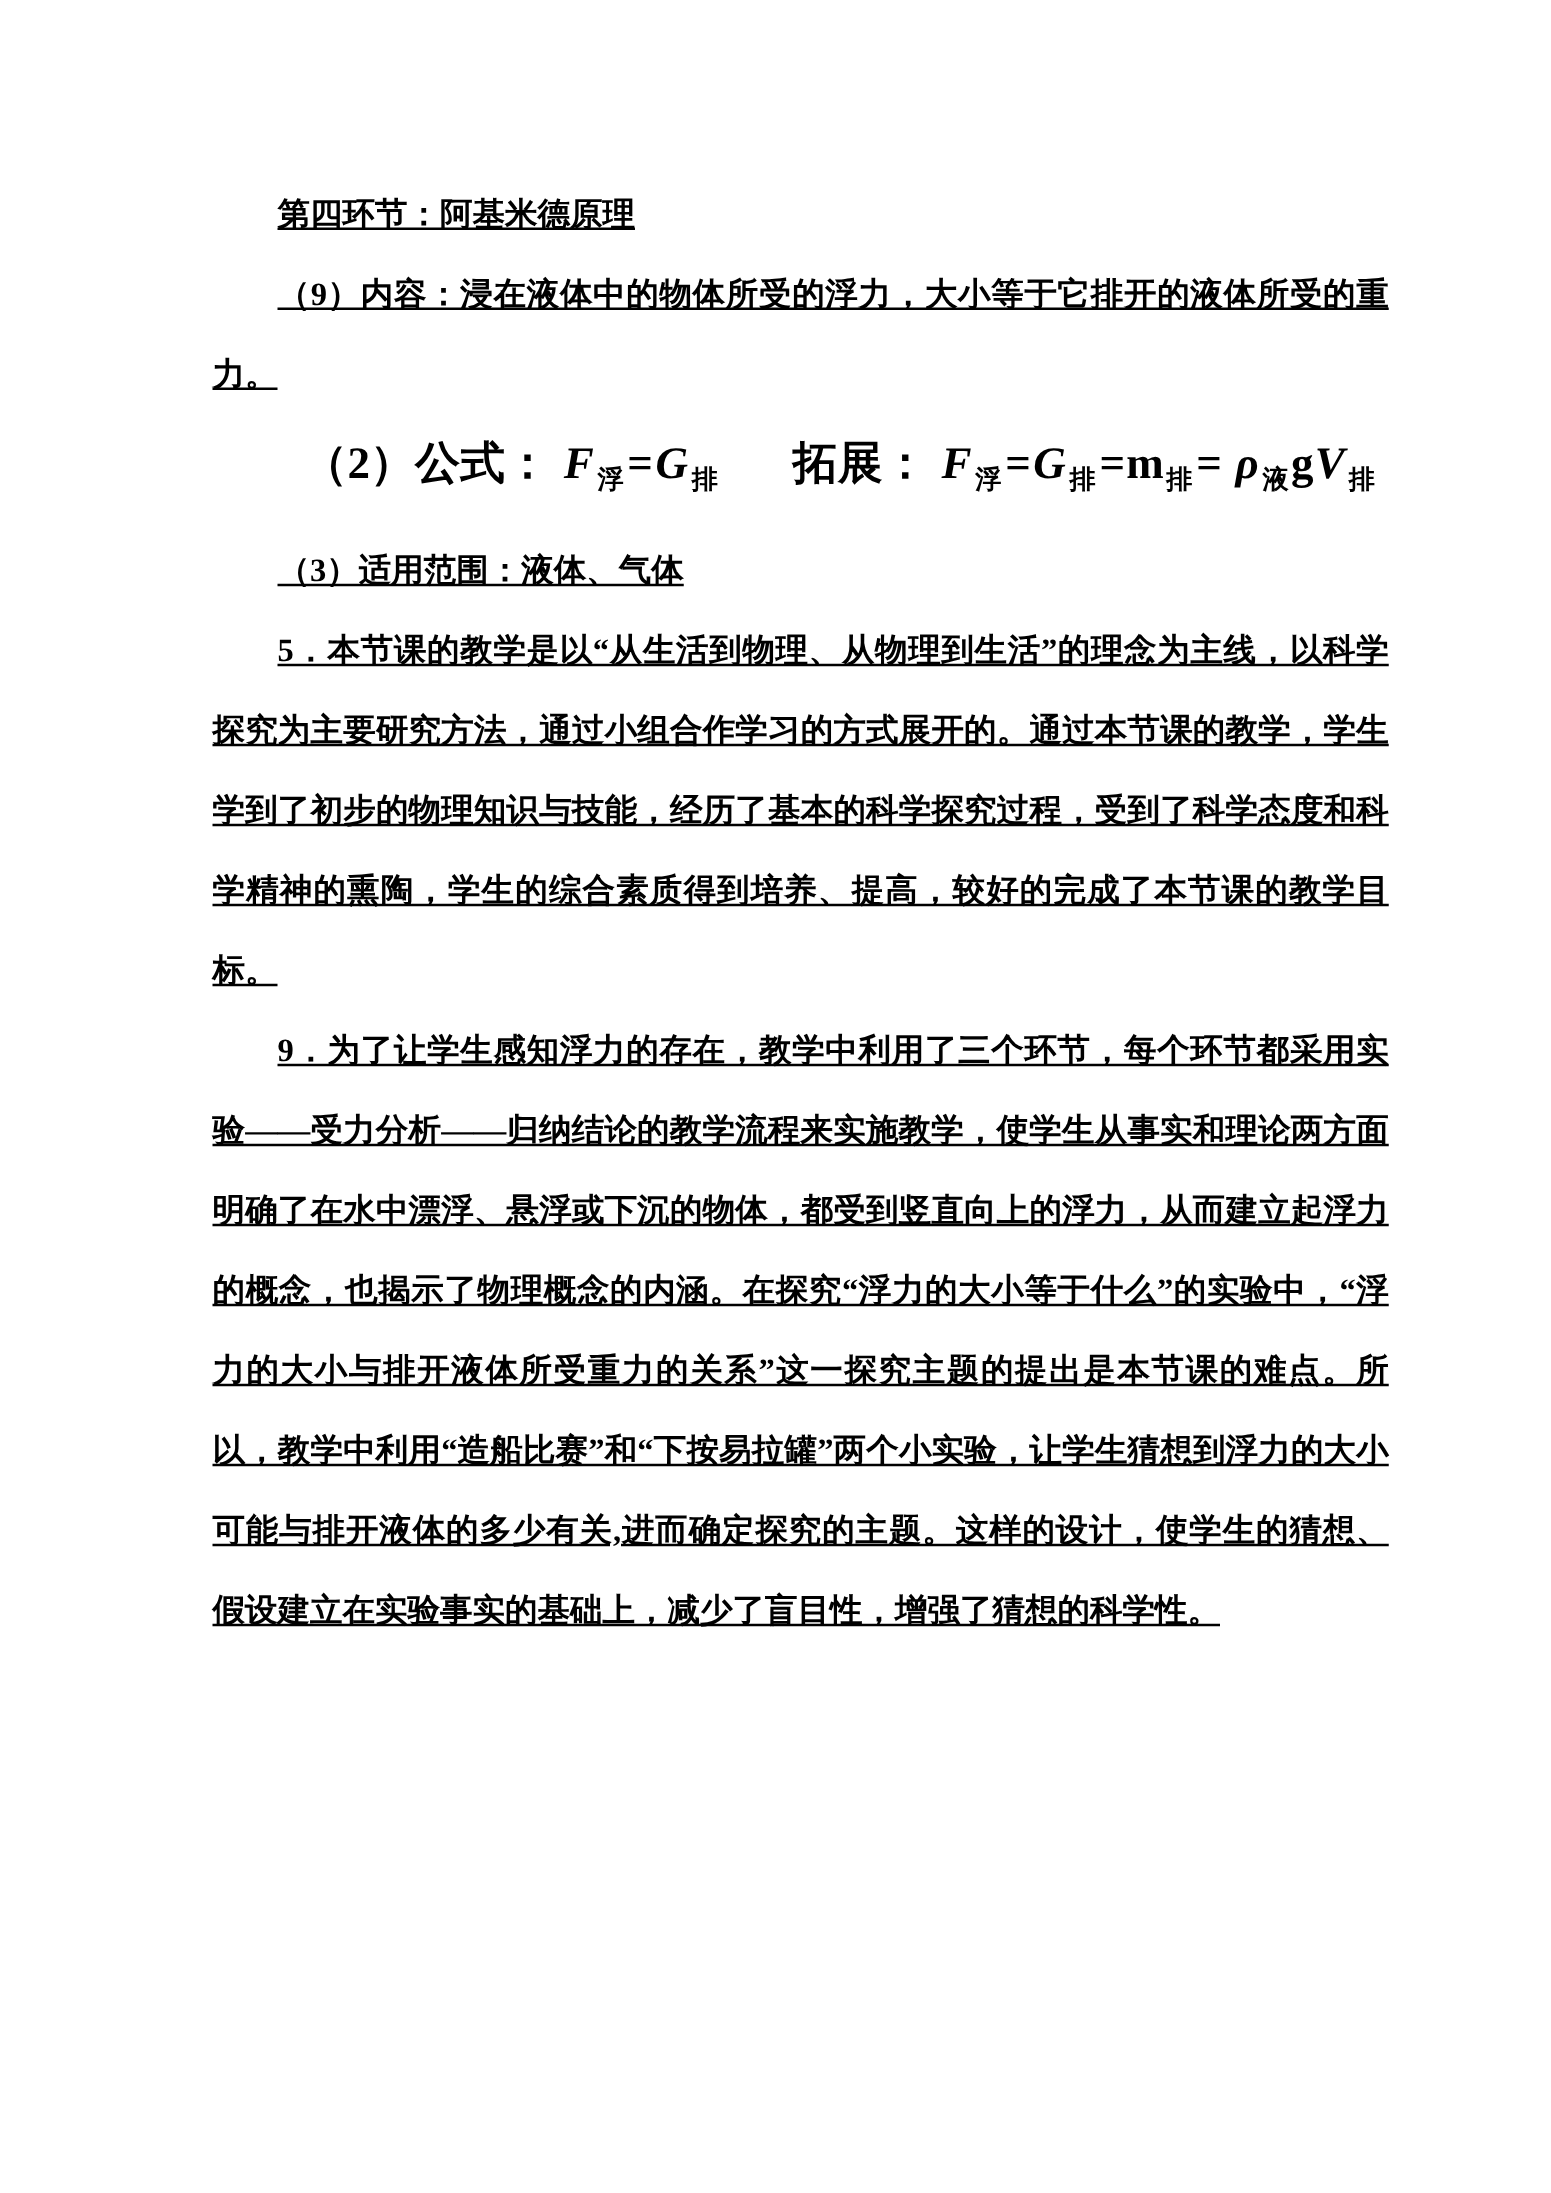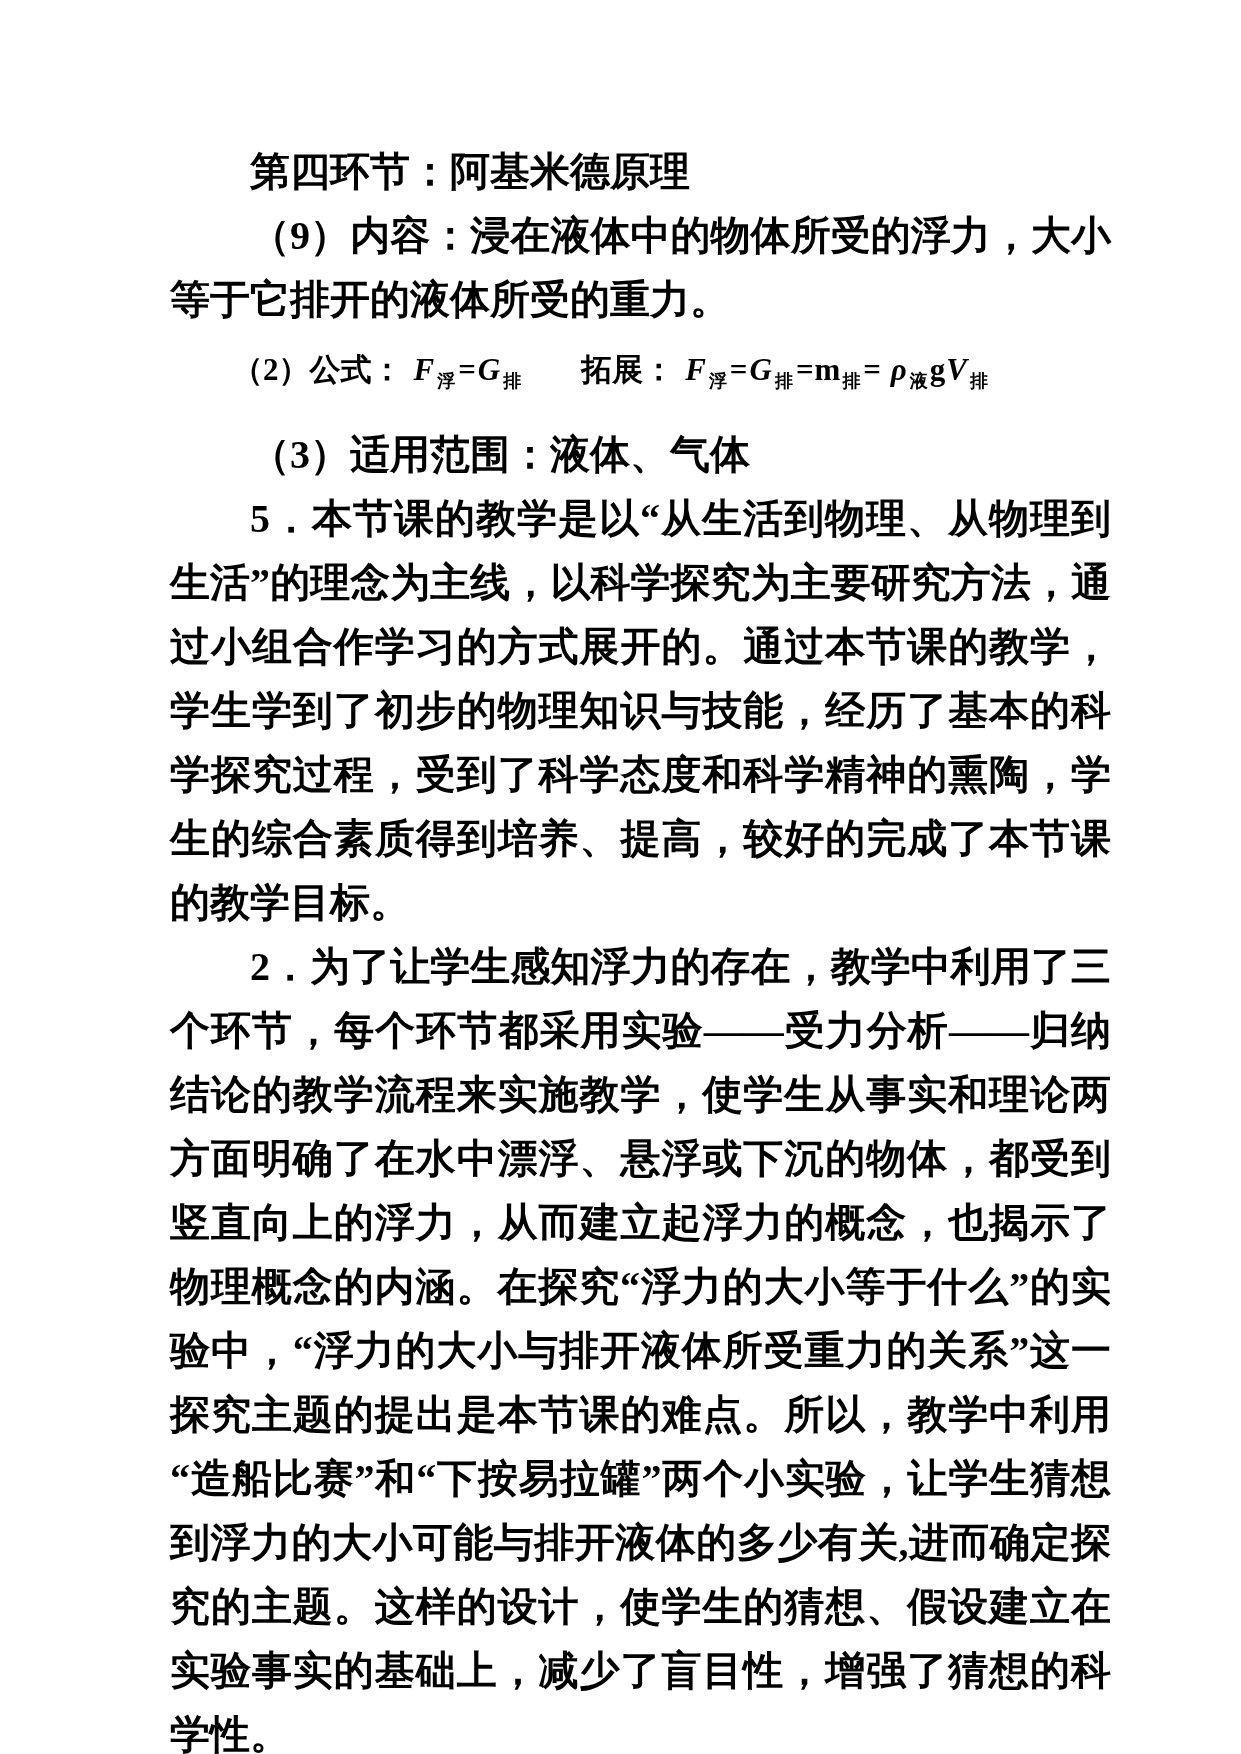"第四环节：阿基米德原理" .doc-par { font-size: 40px -> 26px; text-decoration: none -> underline }
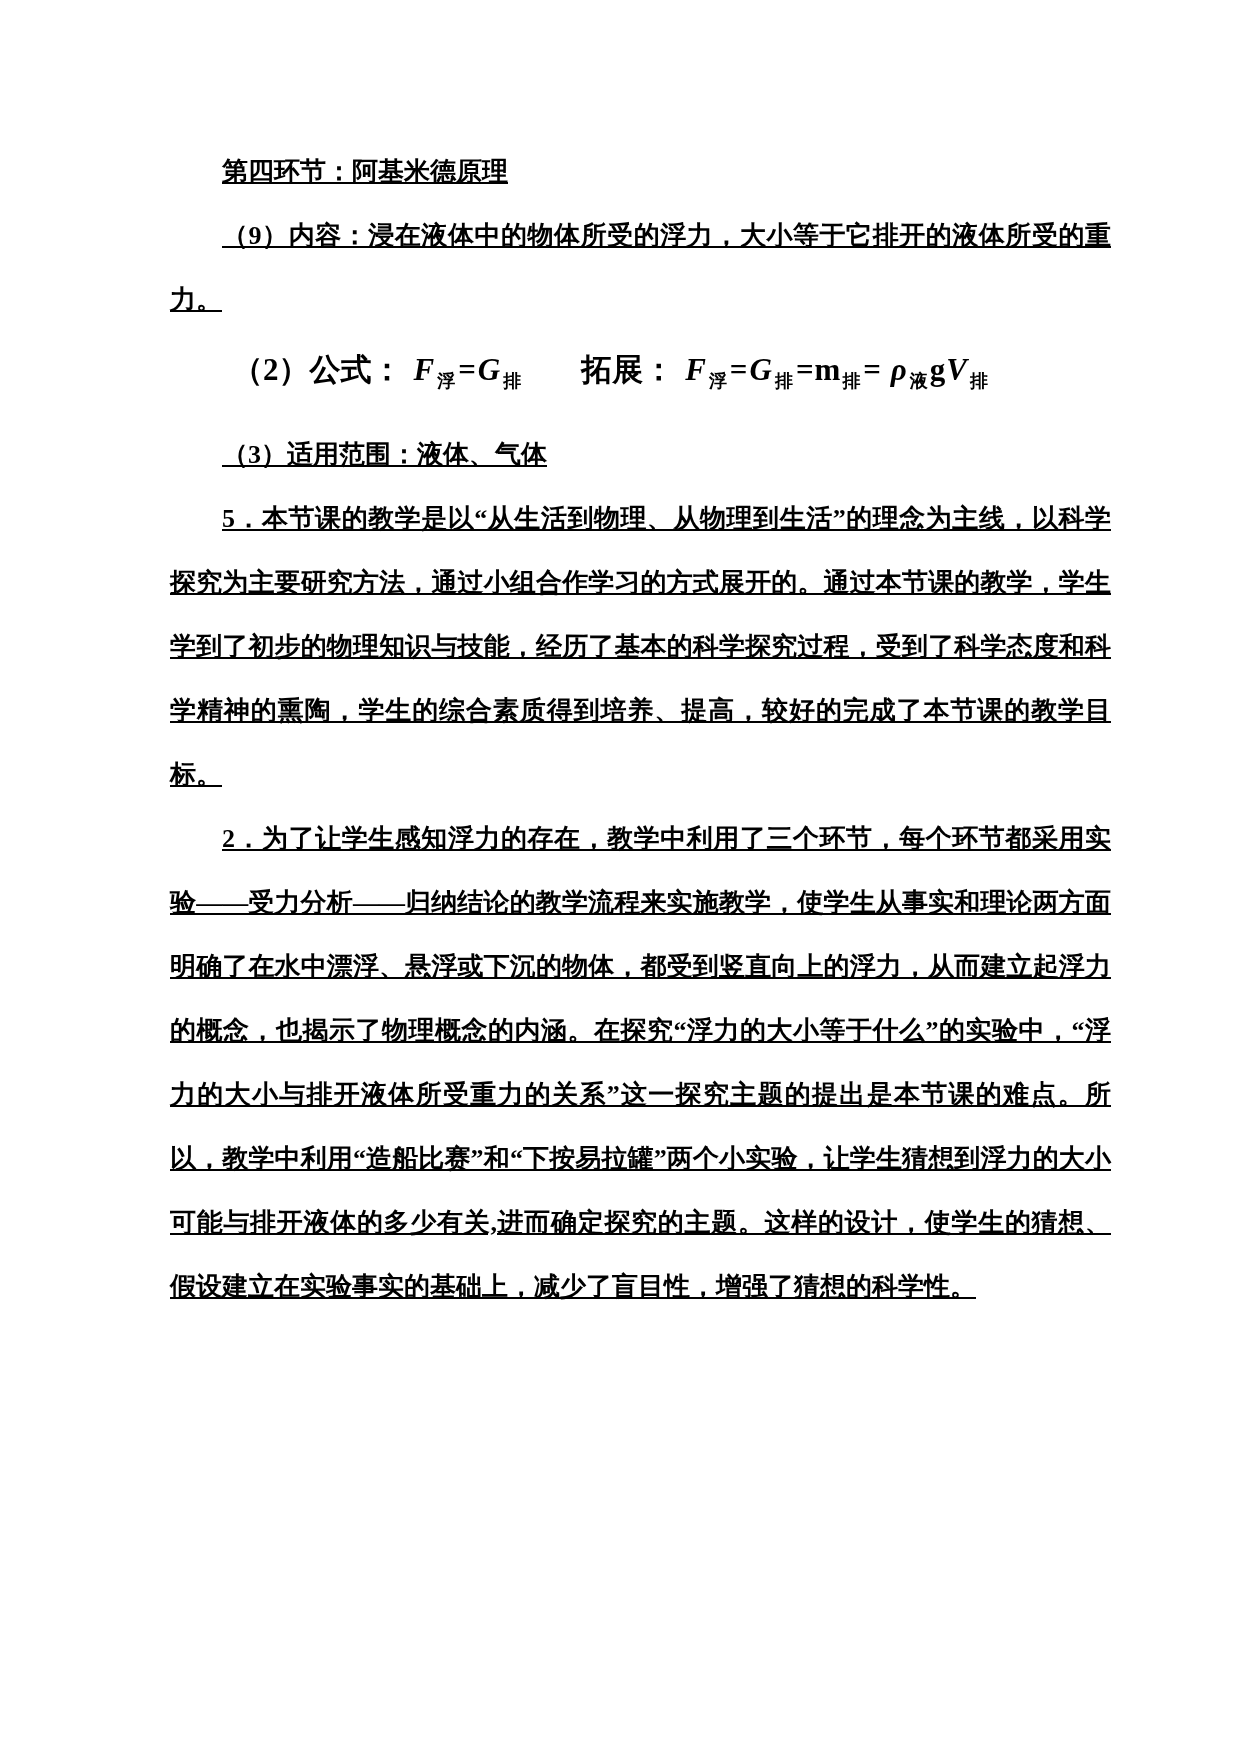"（2）公式： F 浮=G 排拓展： F" .formula-par { font-size: 31px -> 36px }
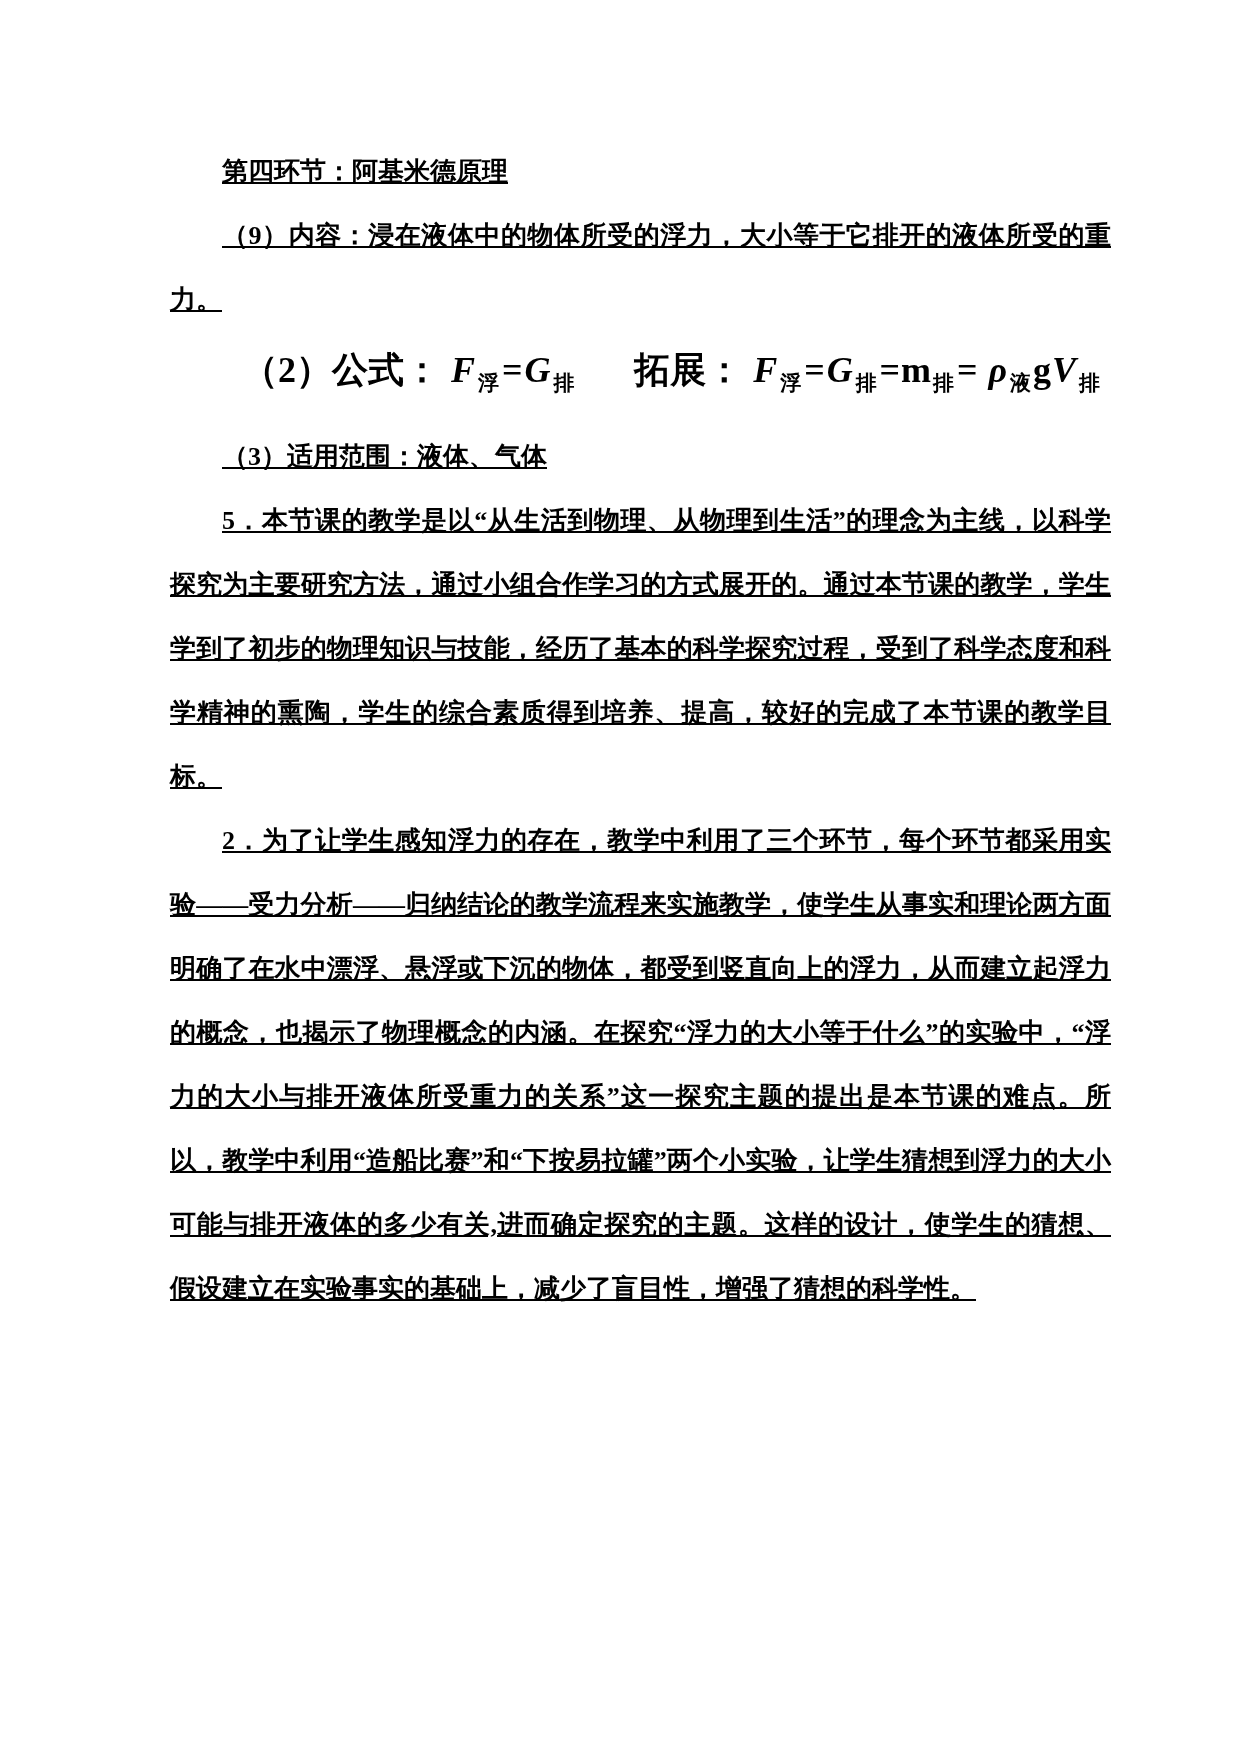"2．为了让学生感知浮力的存在，教学中利用了三个环节，每个环节都采用实验——受力分" p.doc-par { text: 2 -> 9 }
